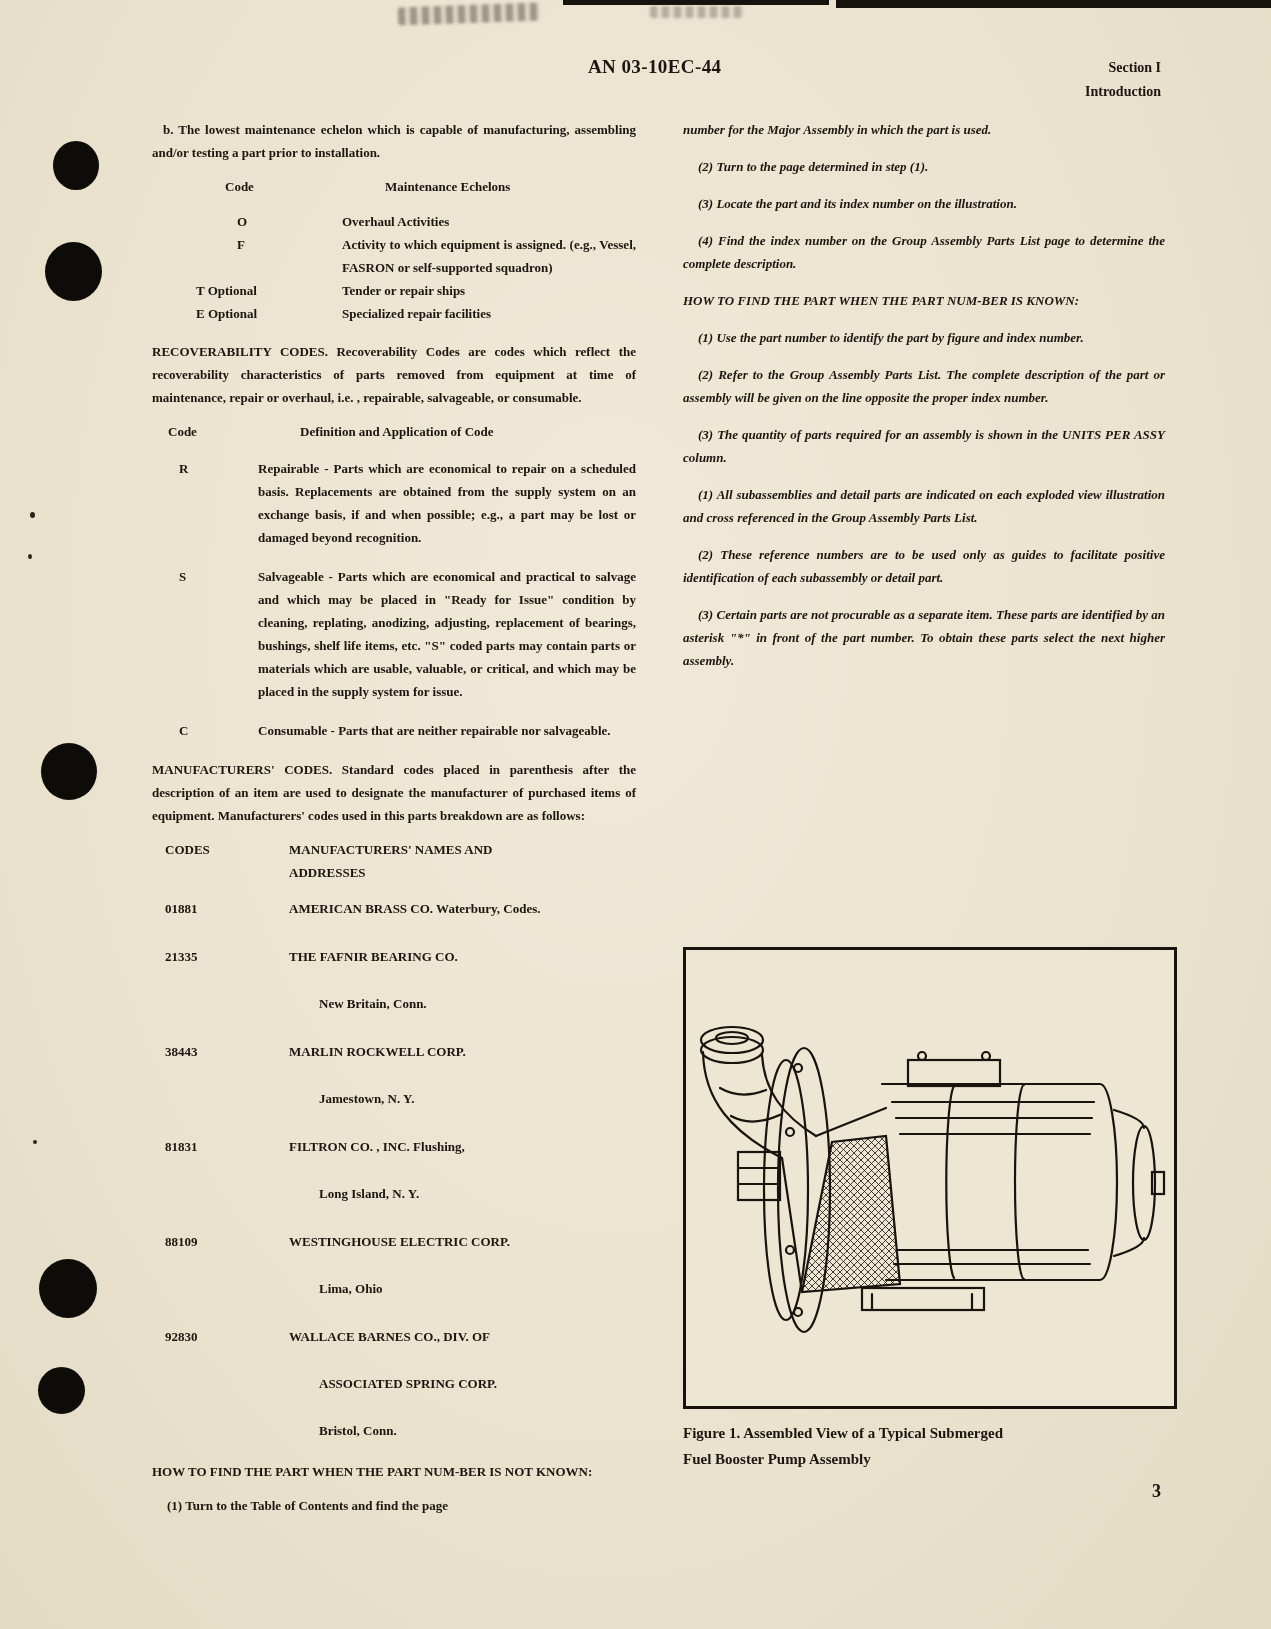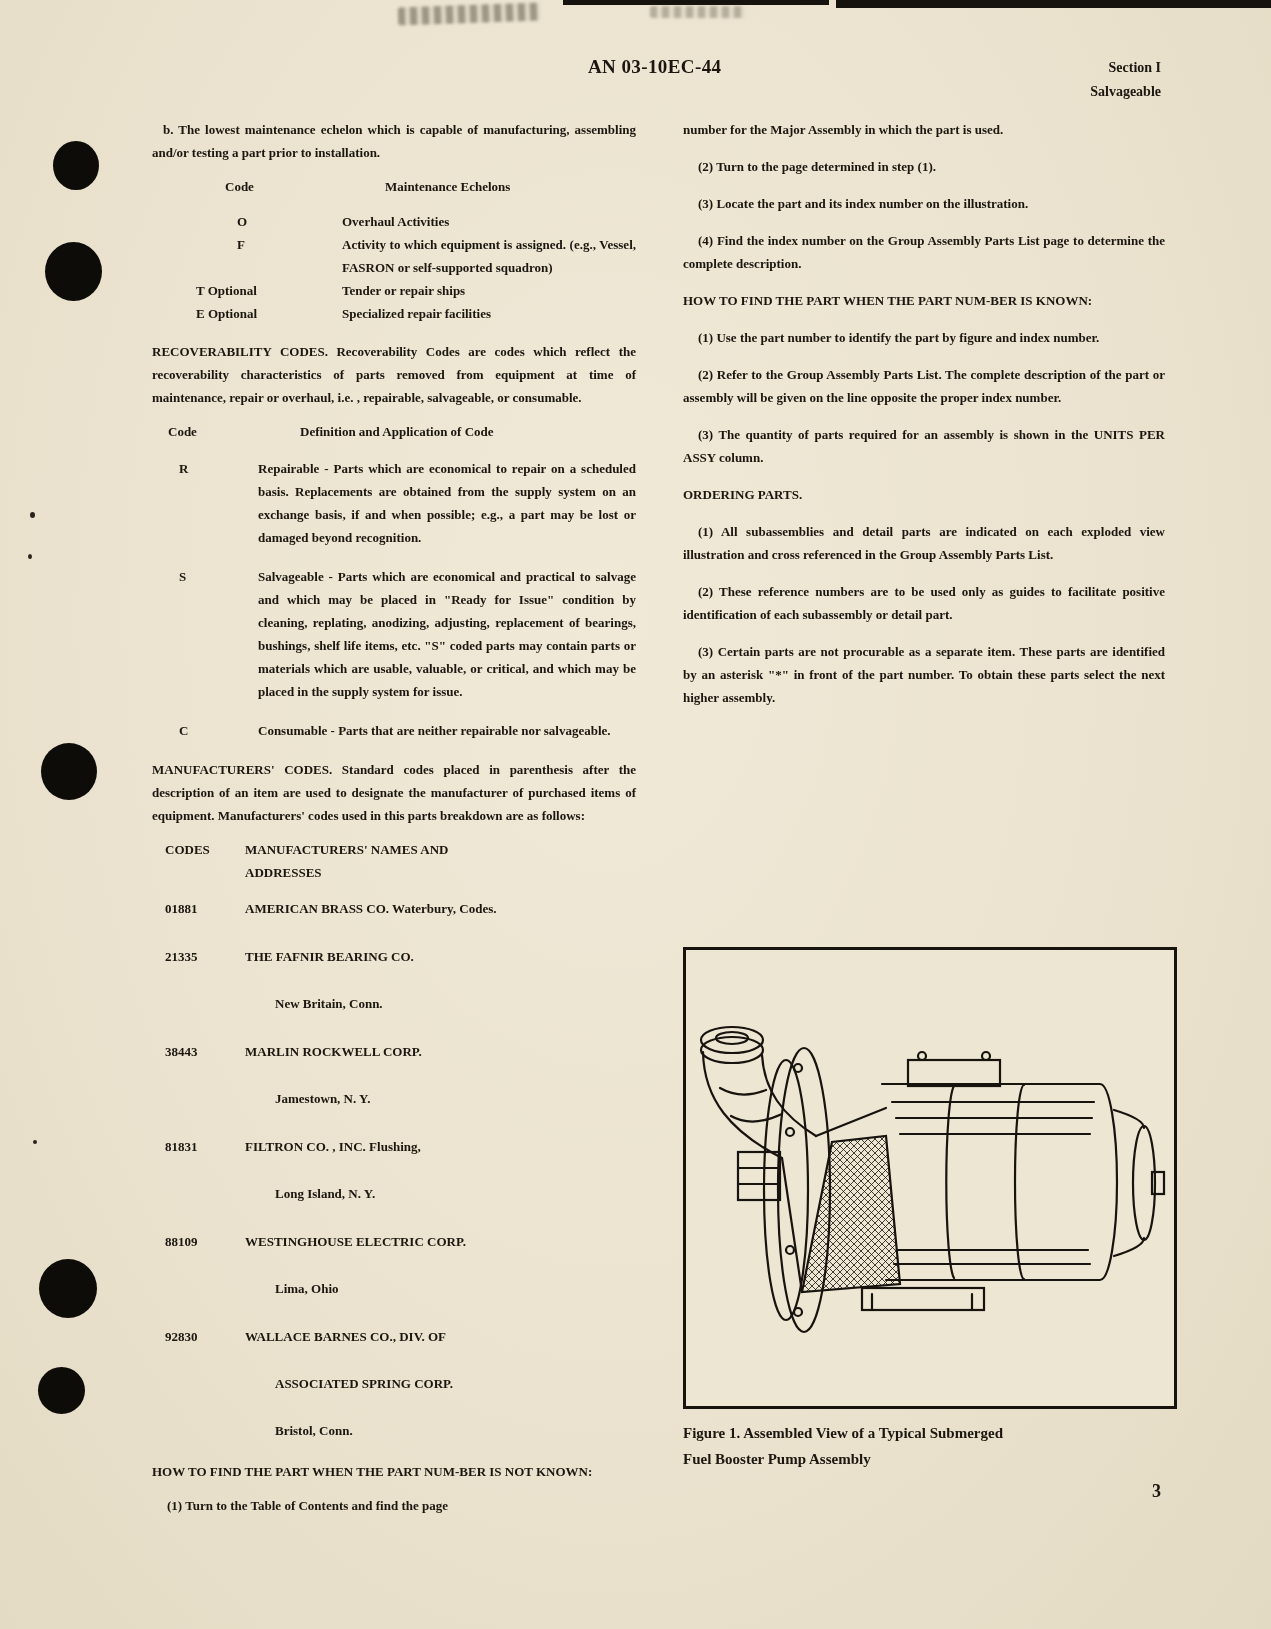"Salvageable" div { text: Salvageable -> Introduction }
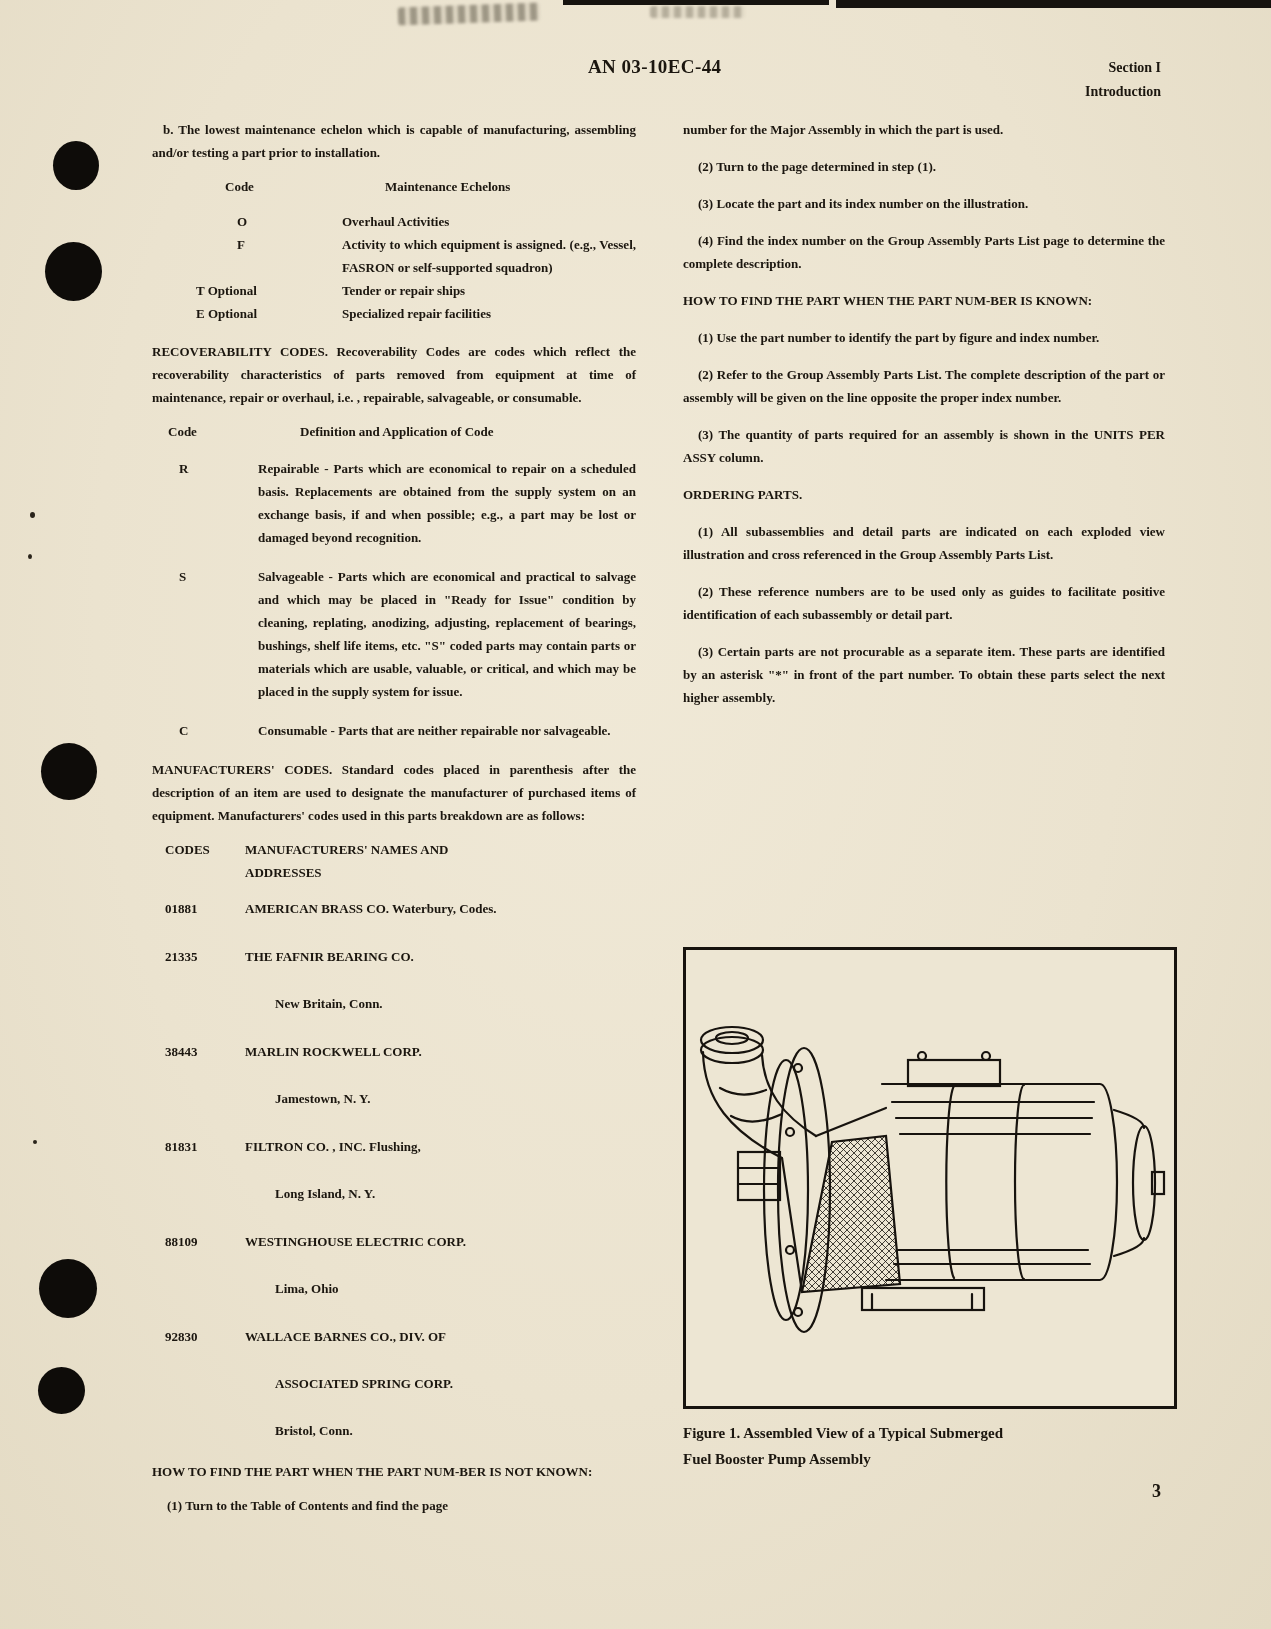"number for the Major Assembly" .col-right .p { font-style: none -> italic }
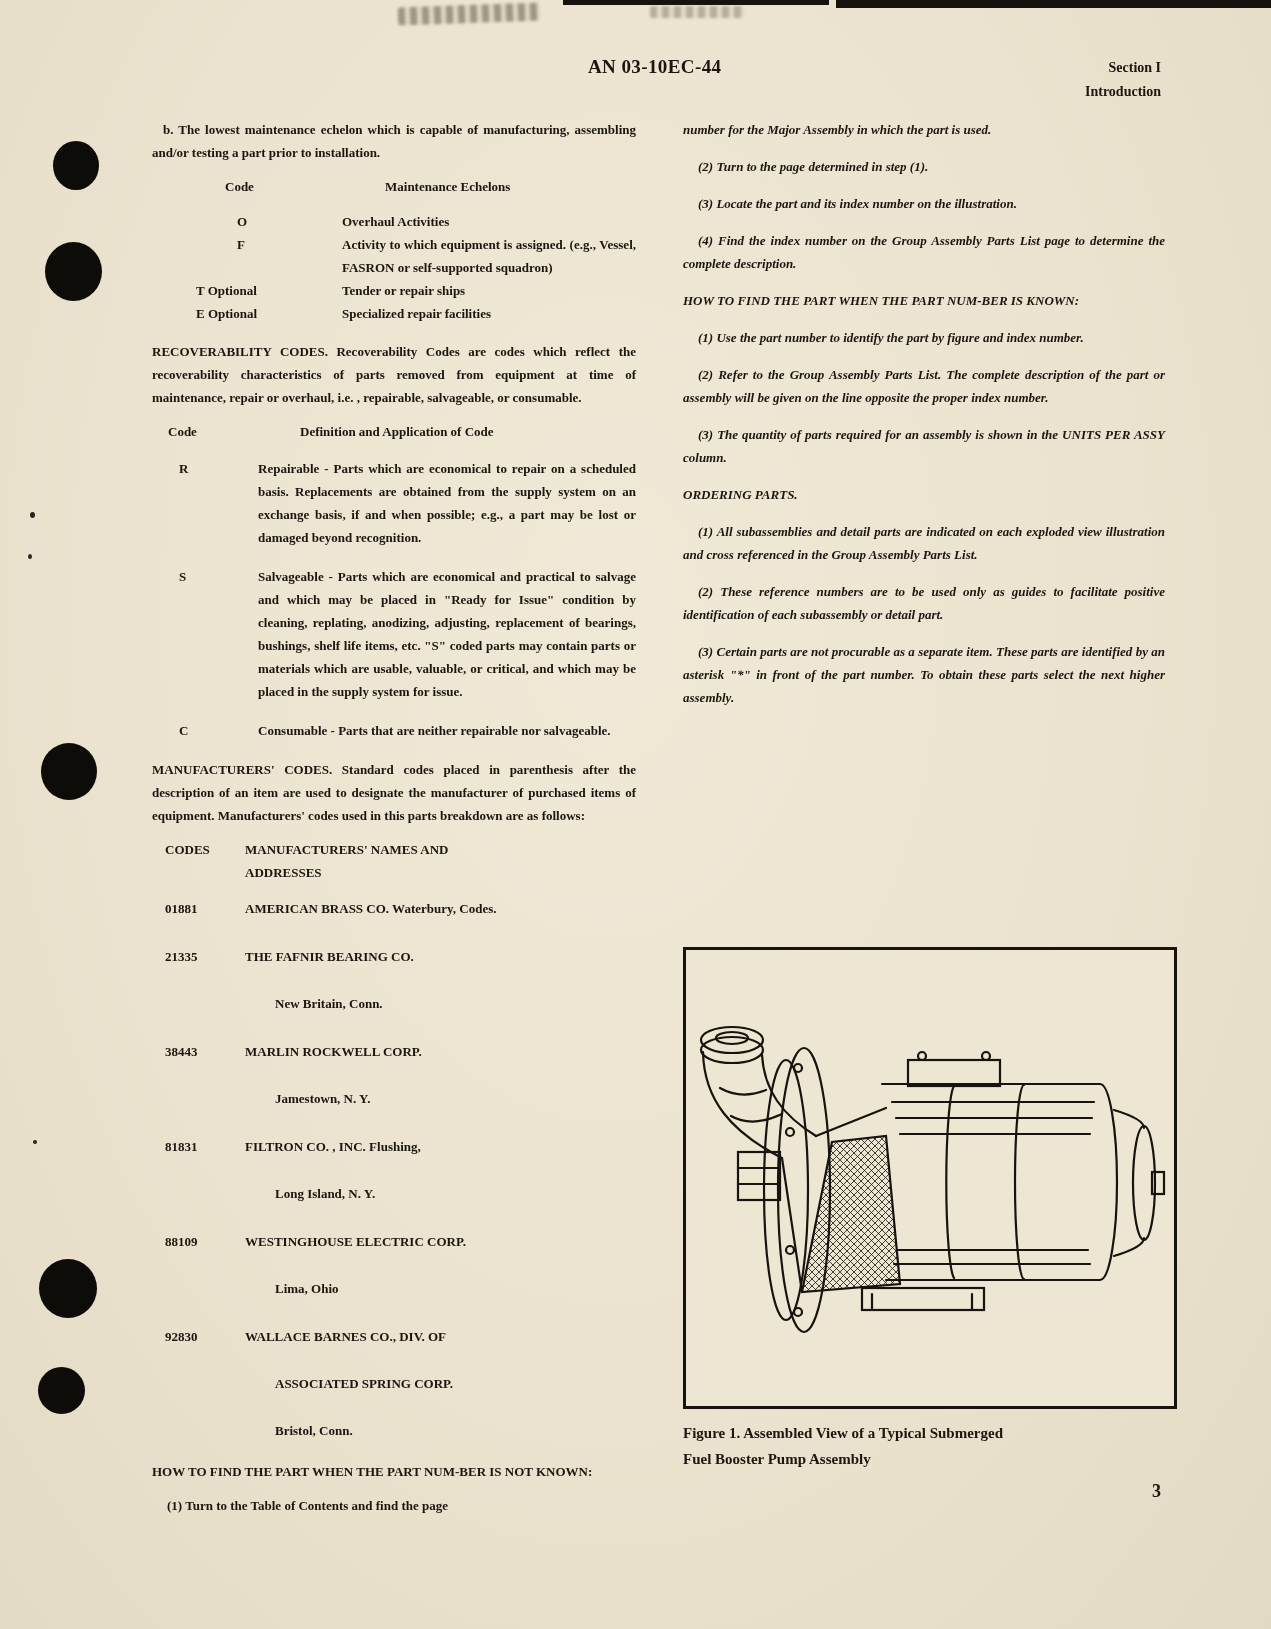"ORDERING PARTS." p.p { html: <p>ORDERING PARTS.</p> -> none }
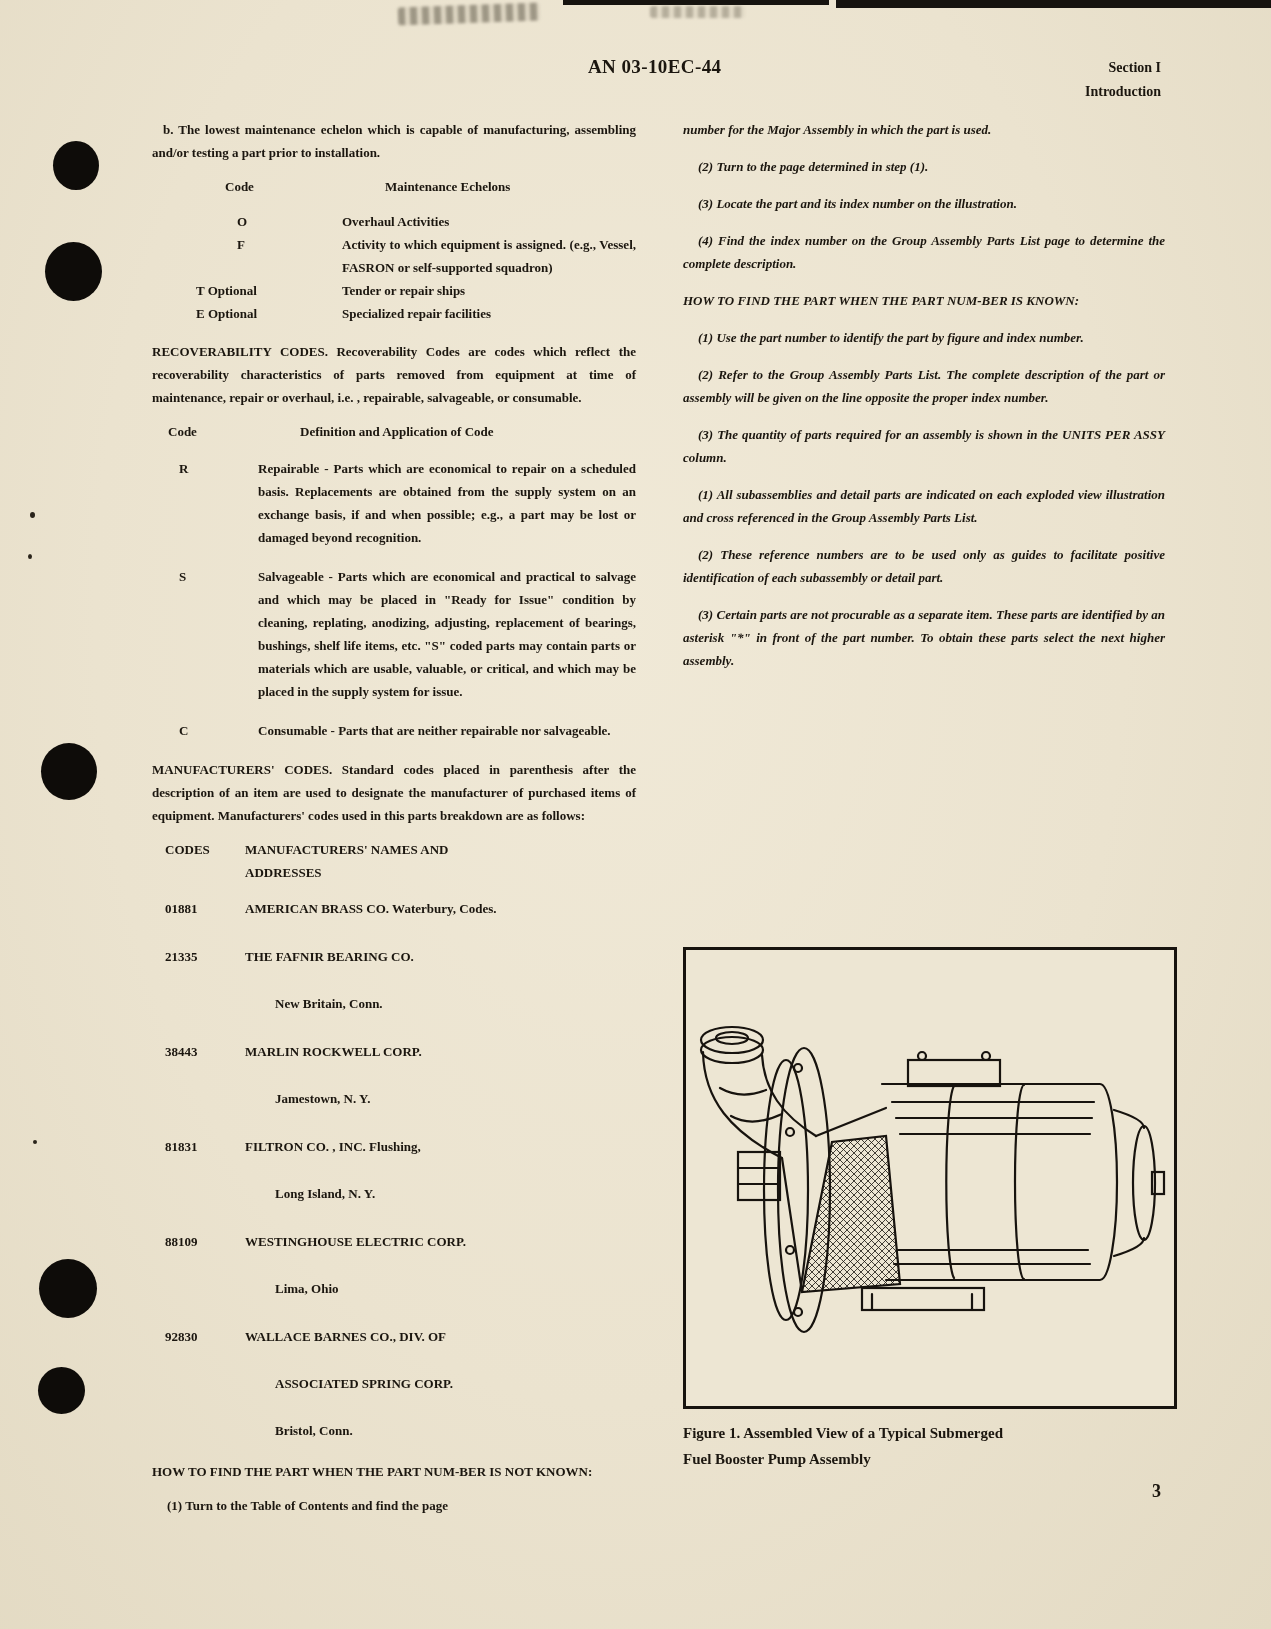"CODES" .t-cod .row { gap: none -> 44px }
